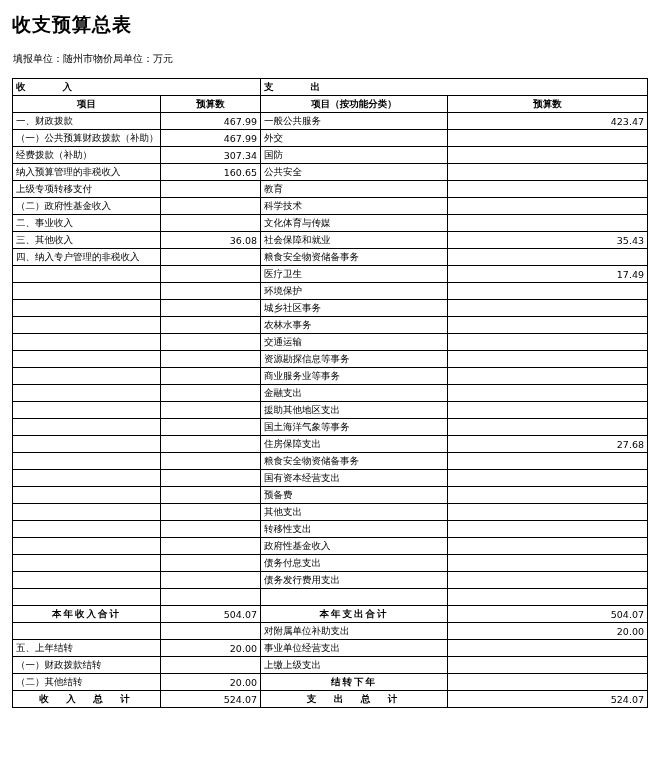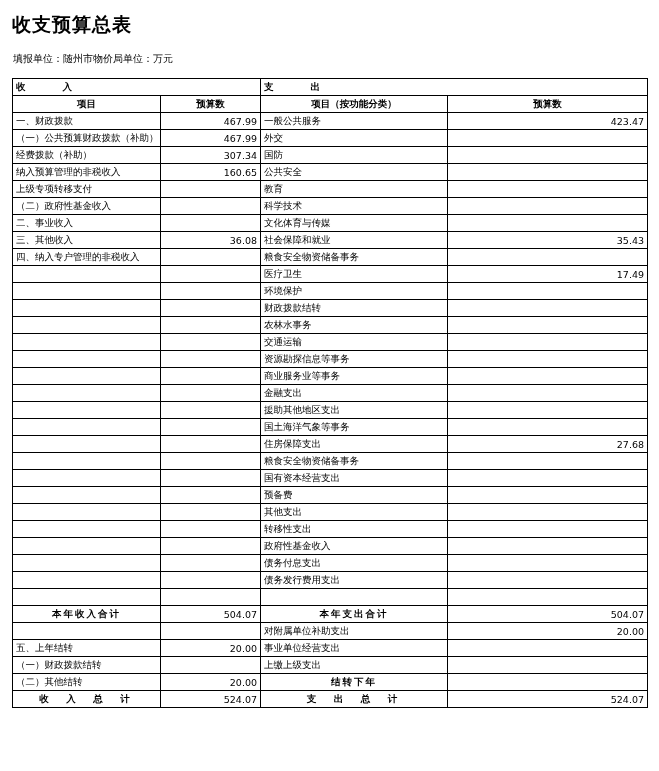"财政拨款结转" td.indent1 { text: 财政拨款结转 -> 城乡社区事务 }
